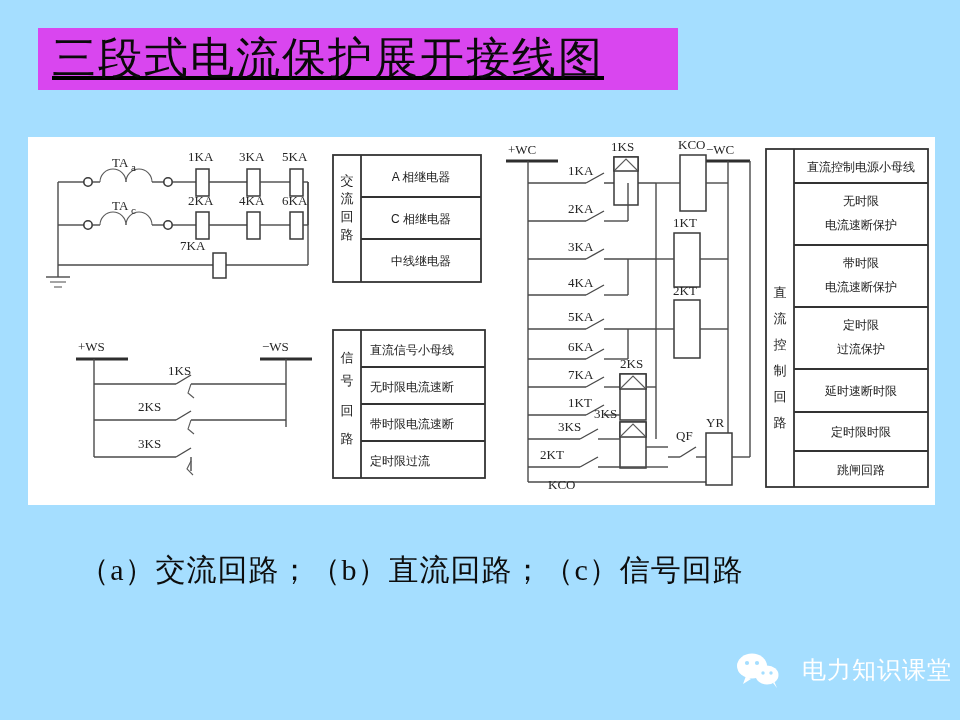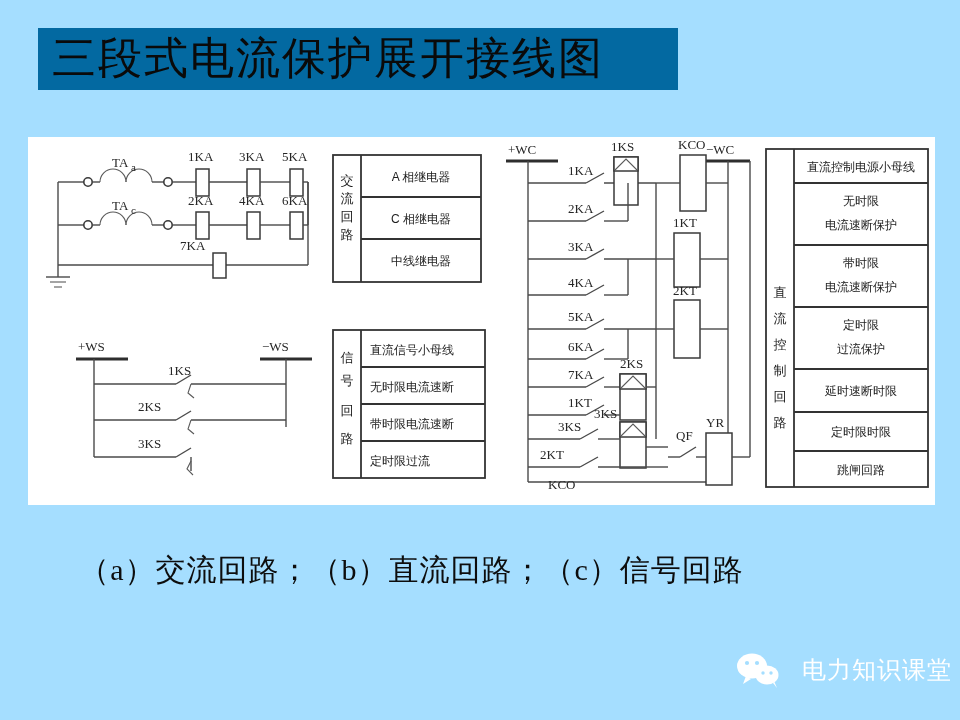"三段式电流保护展开接线图" #title-box { background: #0369a1 -> #d946ef; text-decoration: none -> underline }
